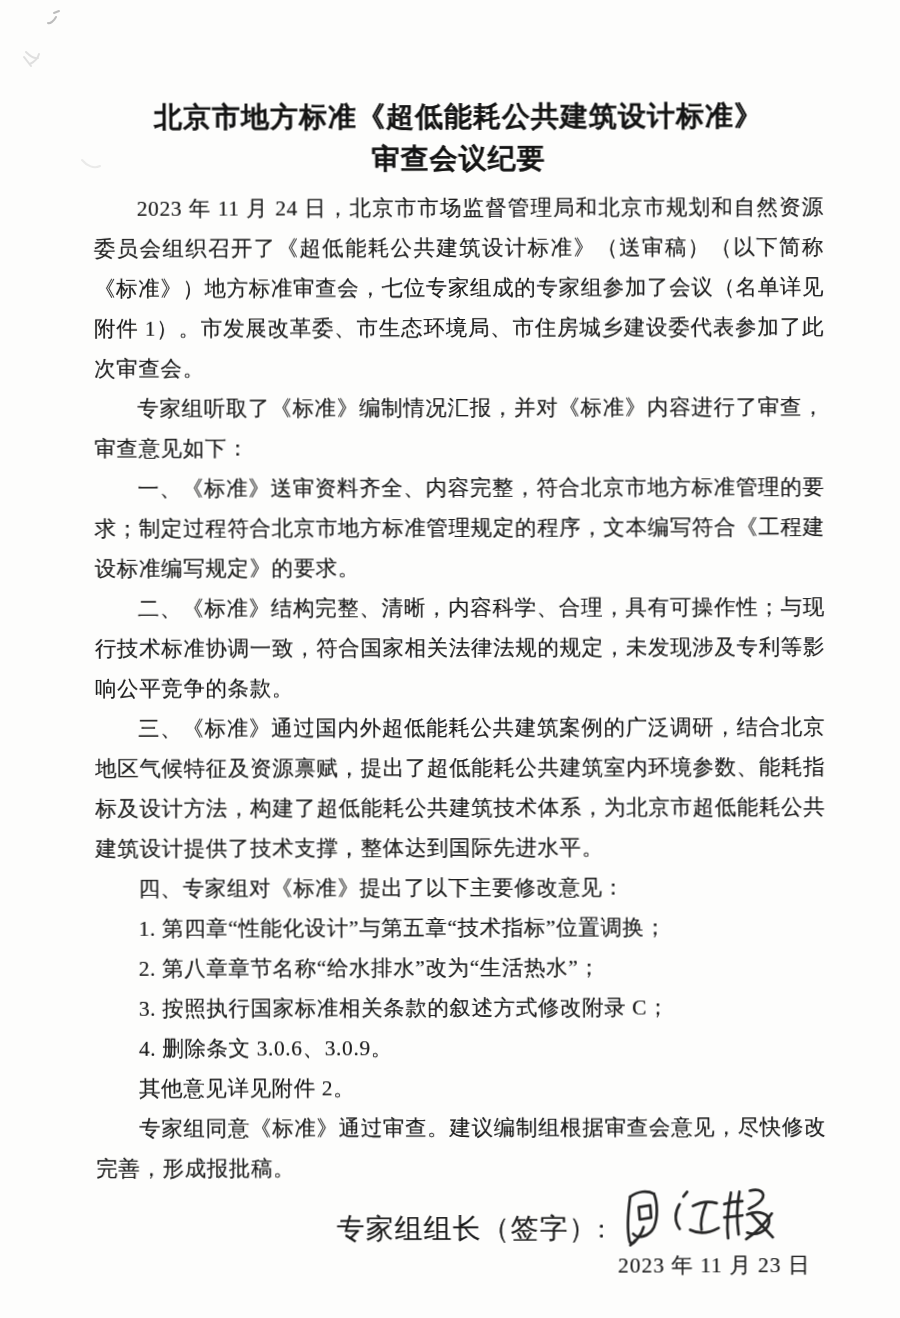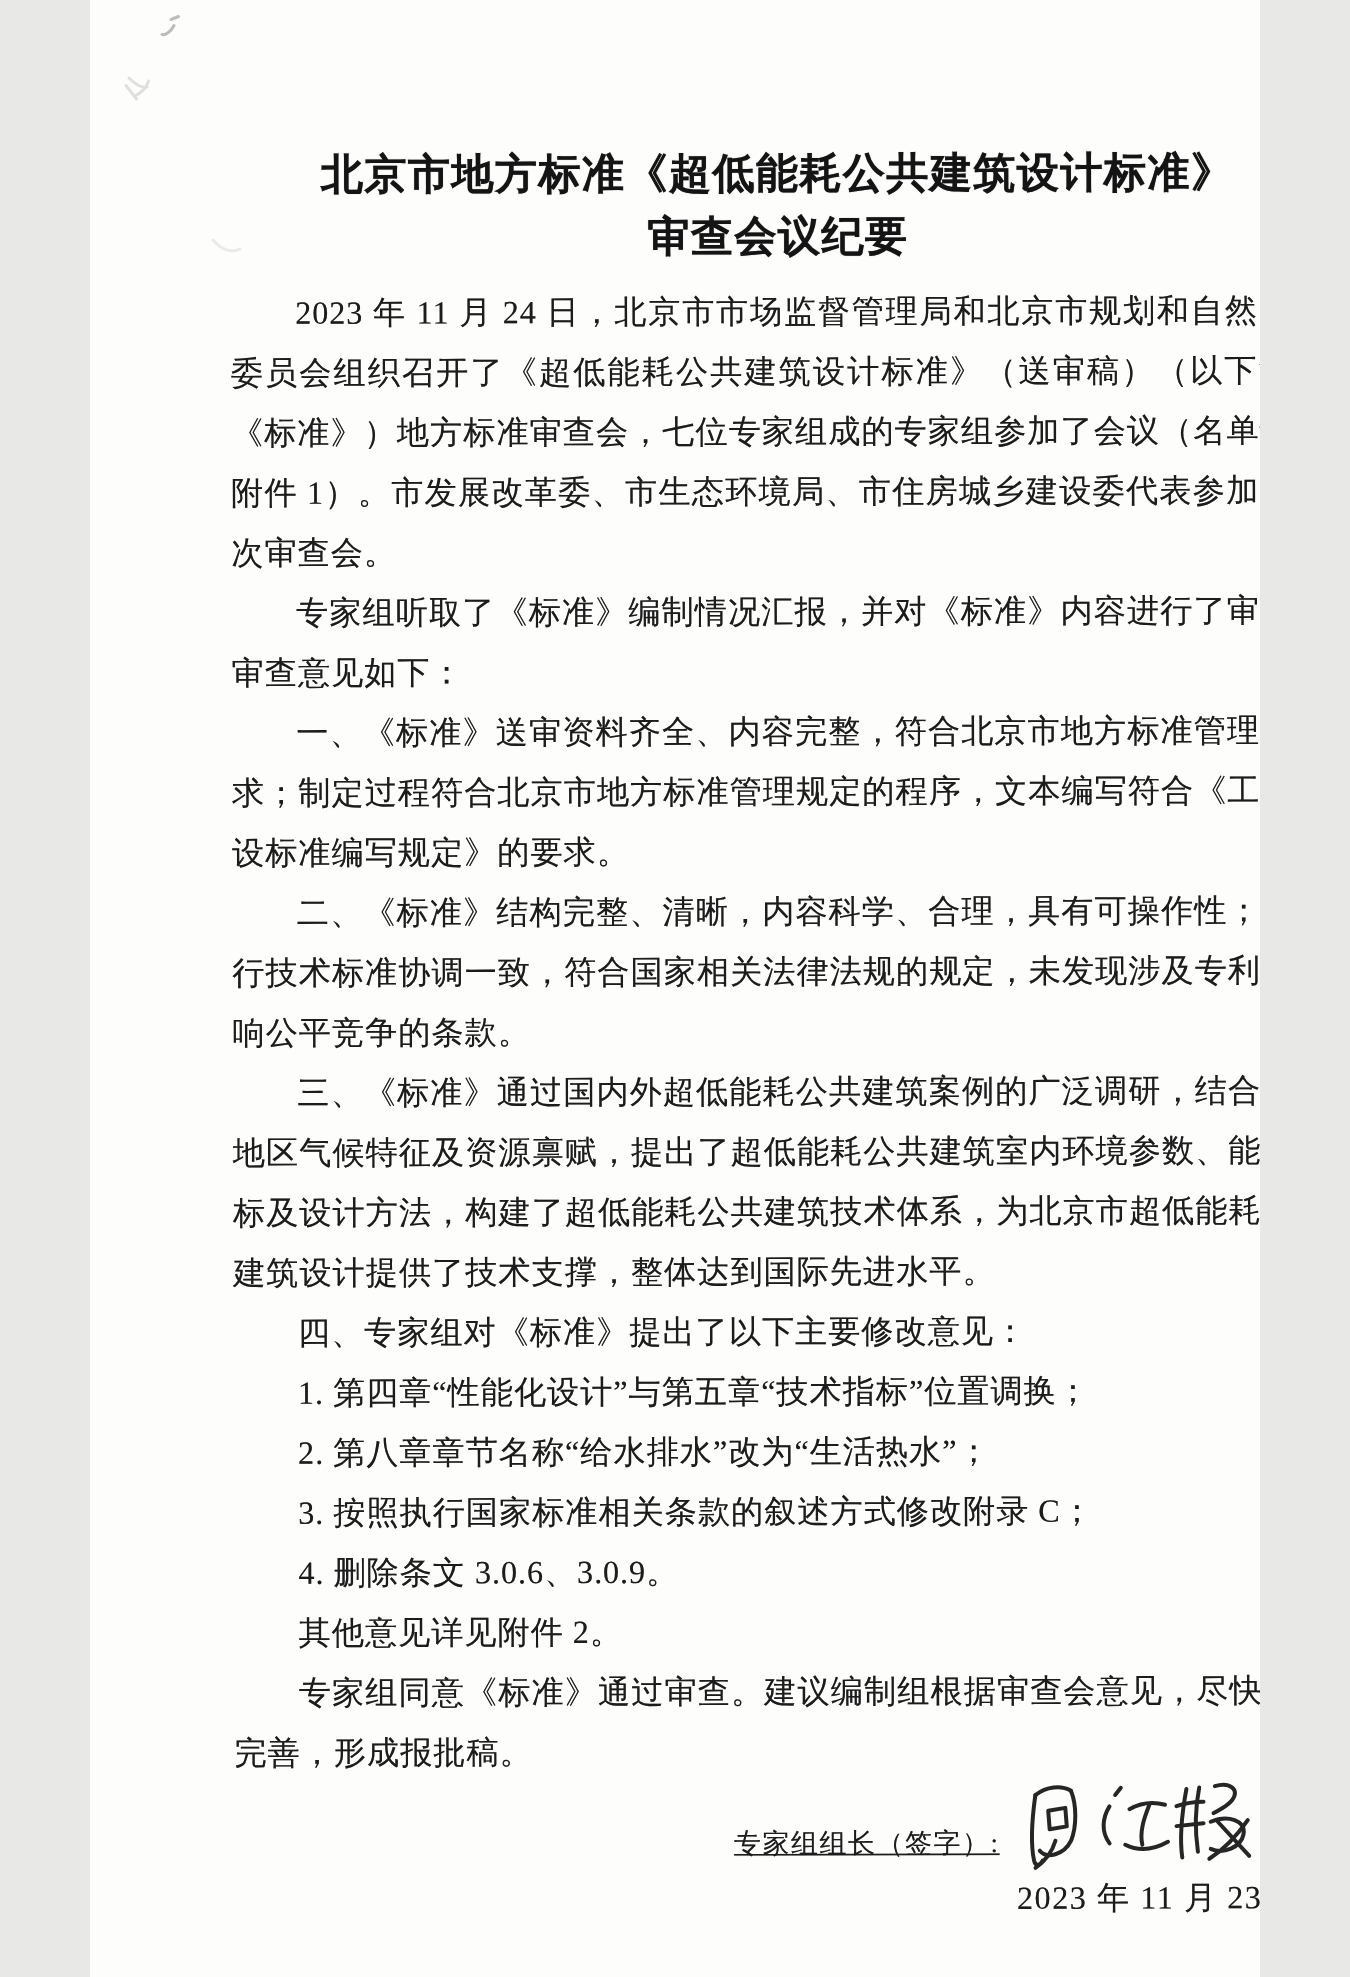"北京市地方标准《超低能耗公共建筑设计标准》" .page { width: 780px -> 900px }
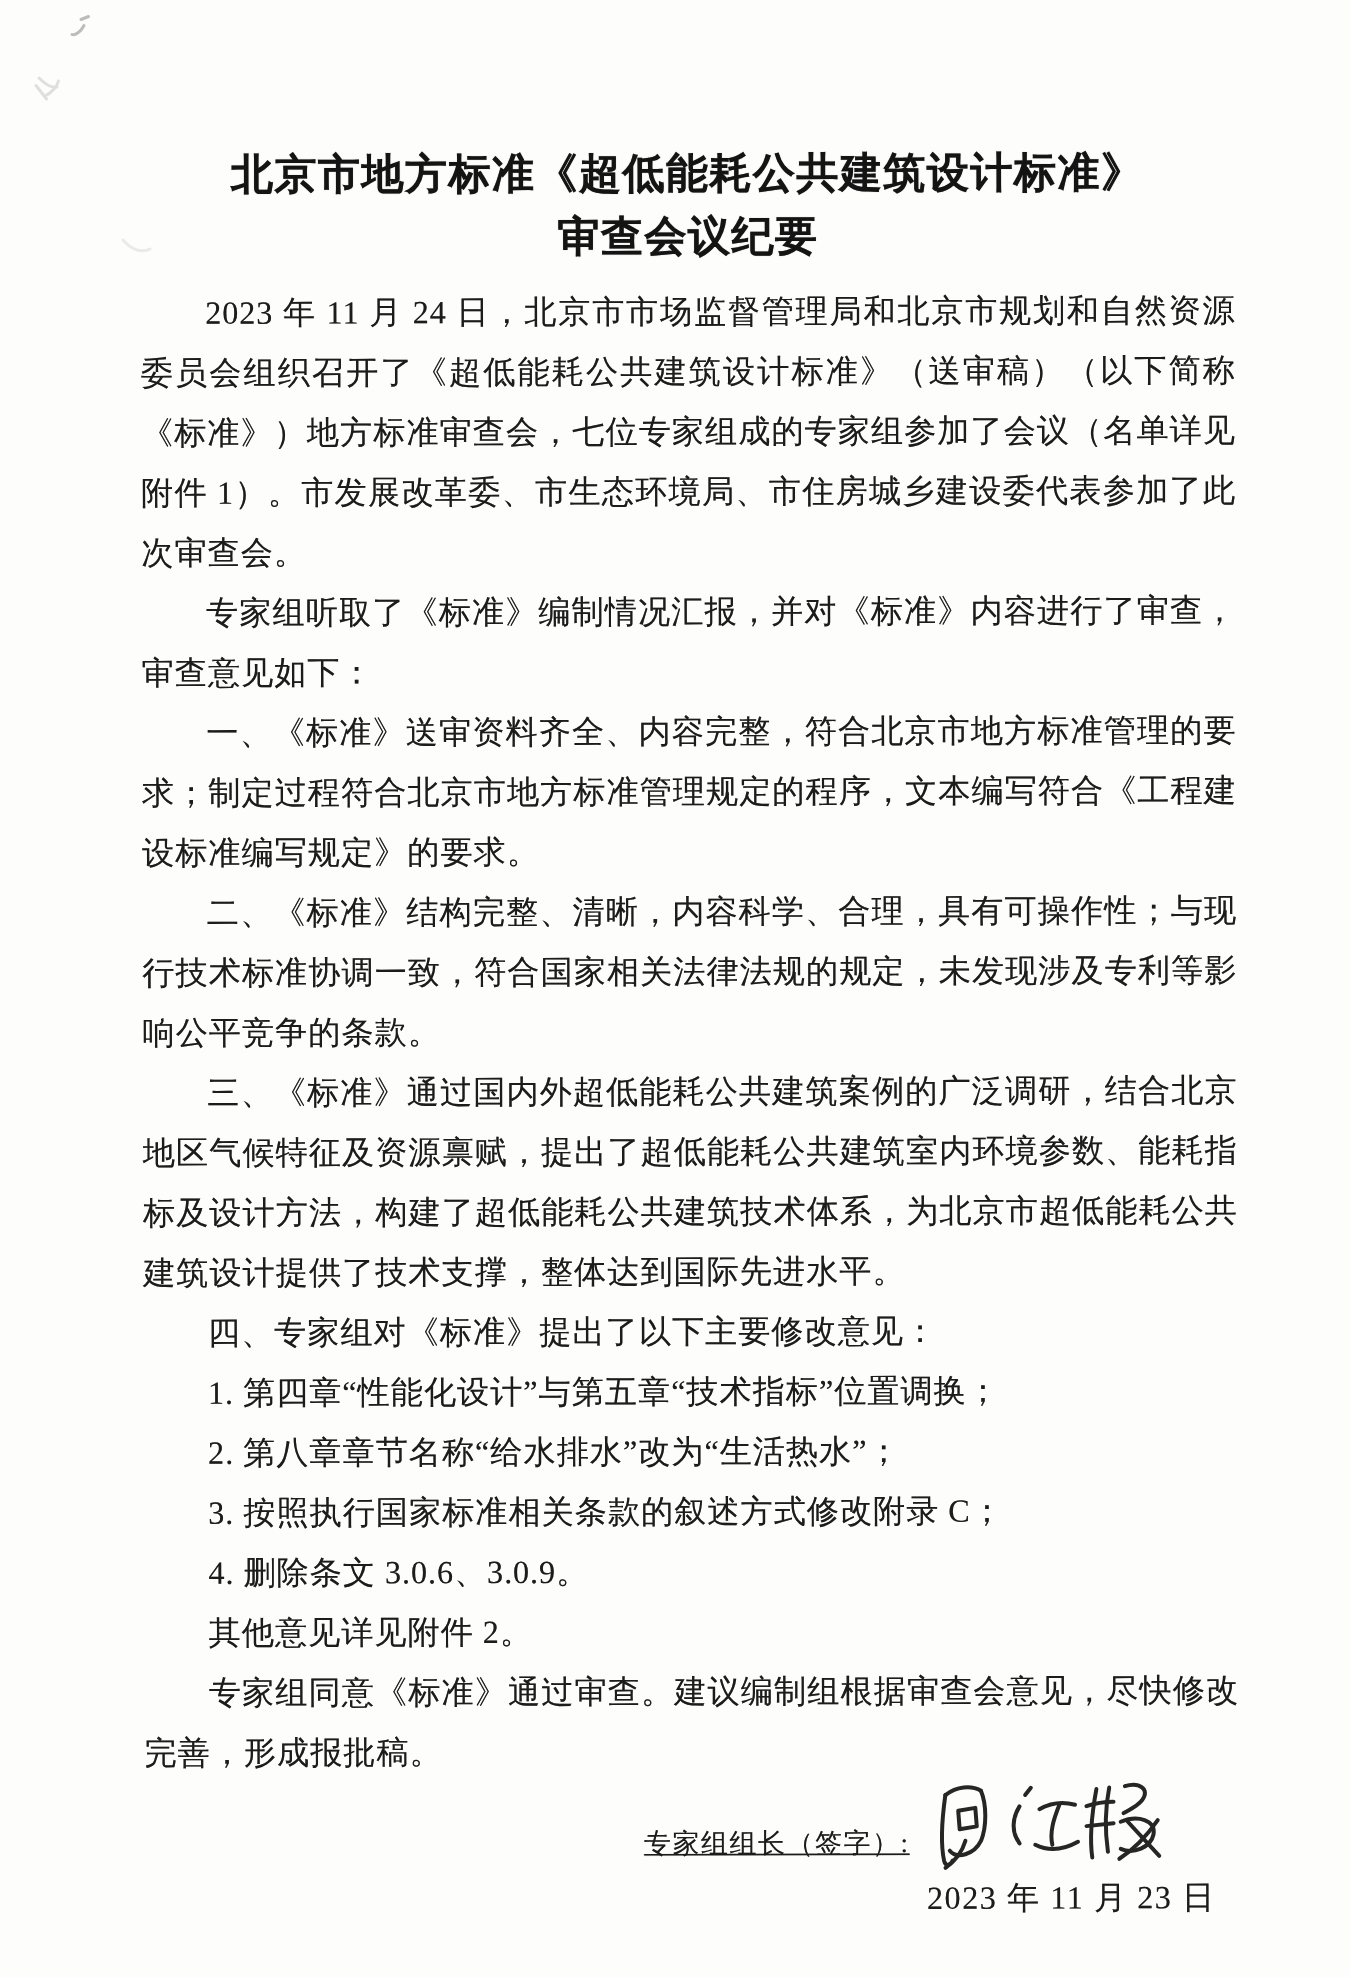"专家组组长（签字）:" .sign-label { font-size: 18px -> 28px; text-decoration: underline -> none }
